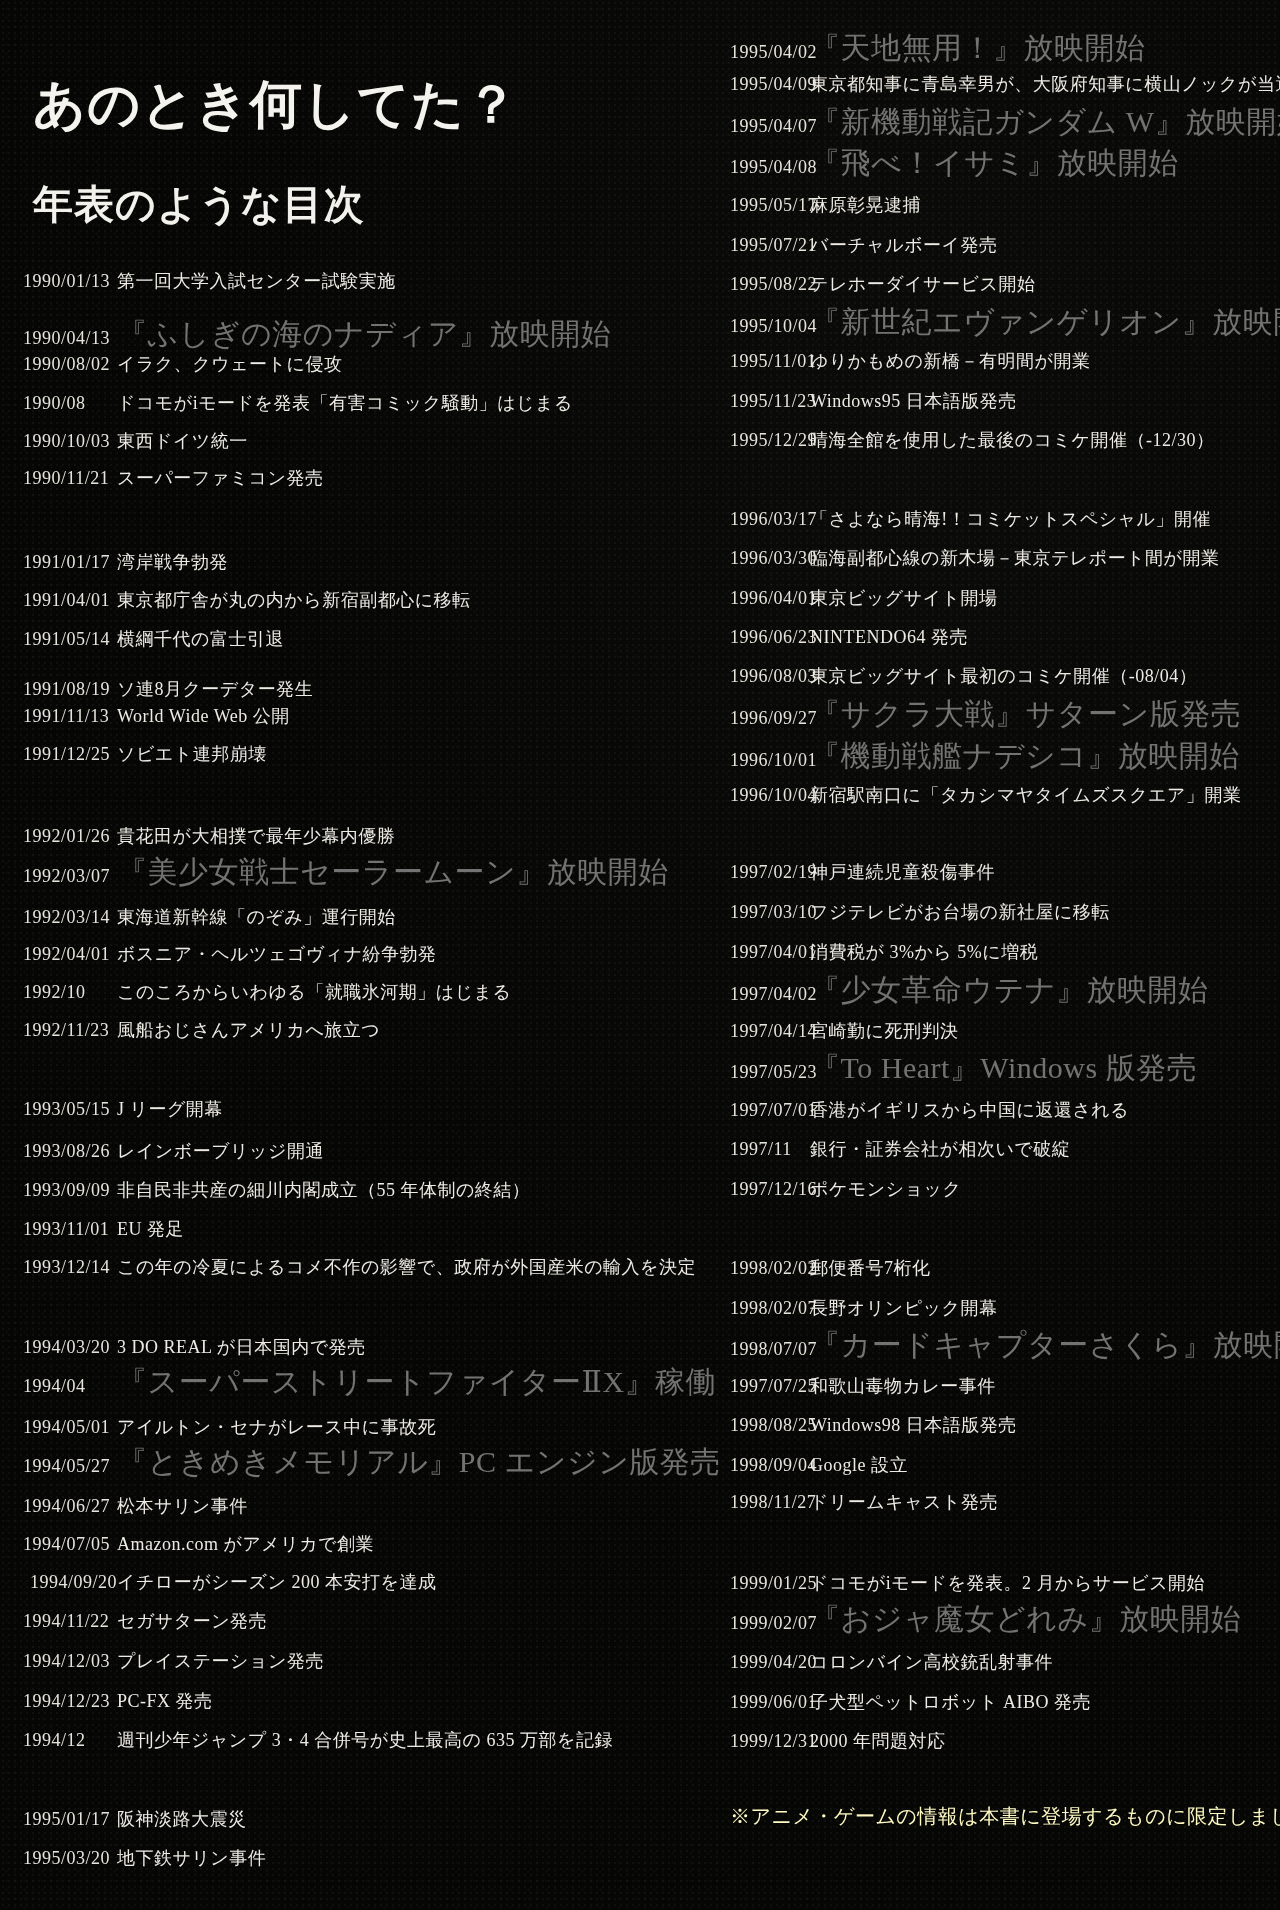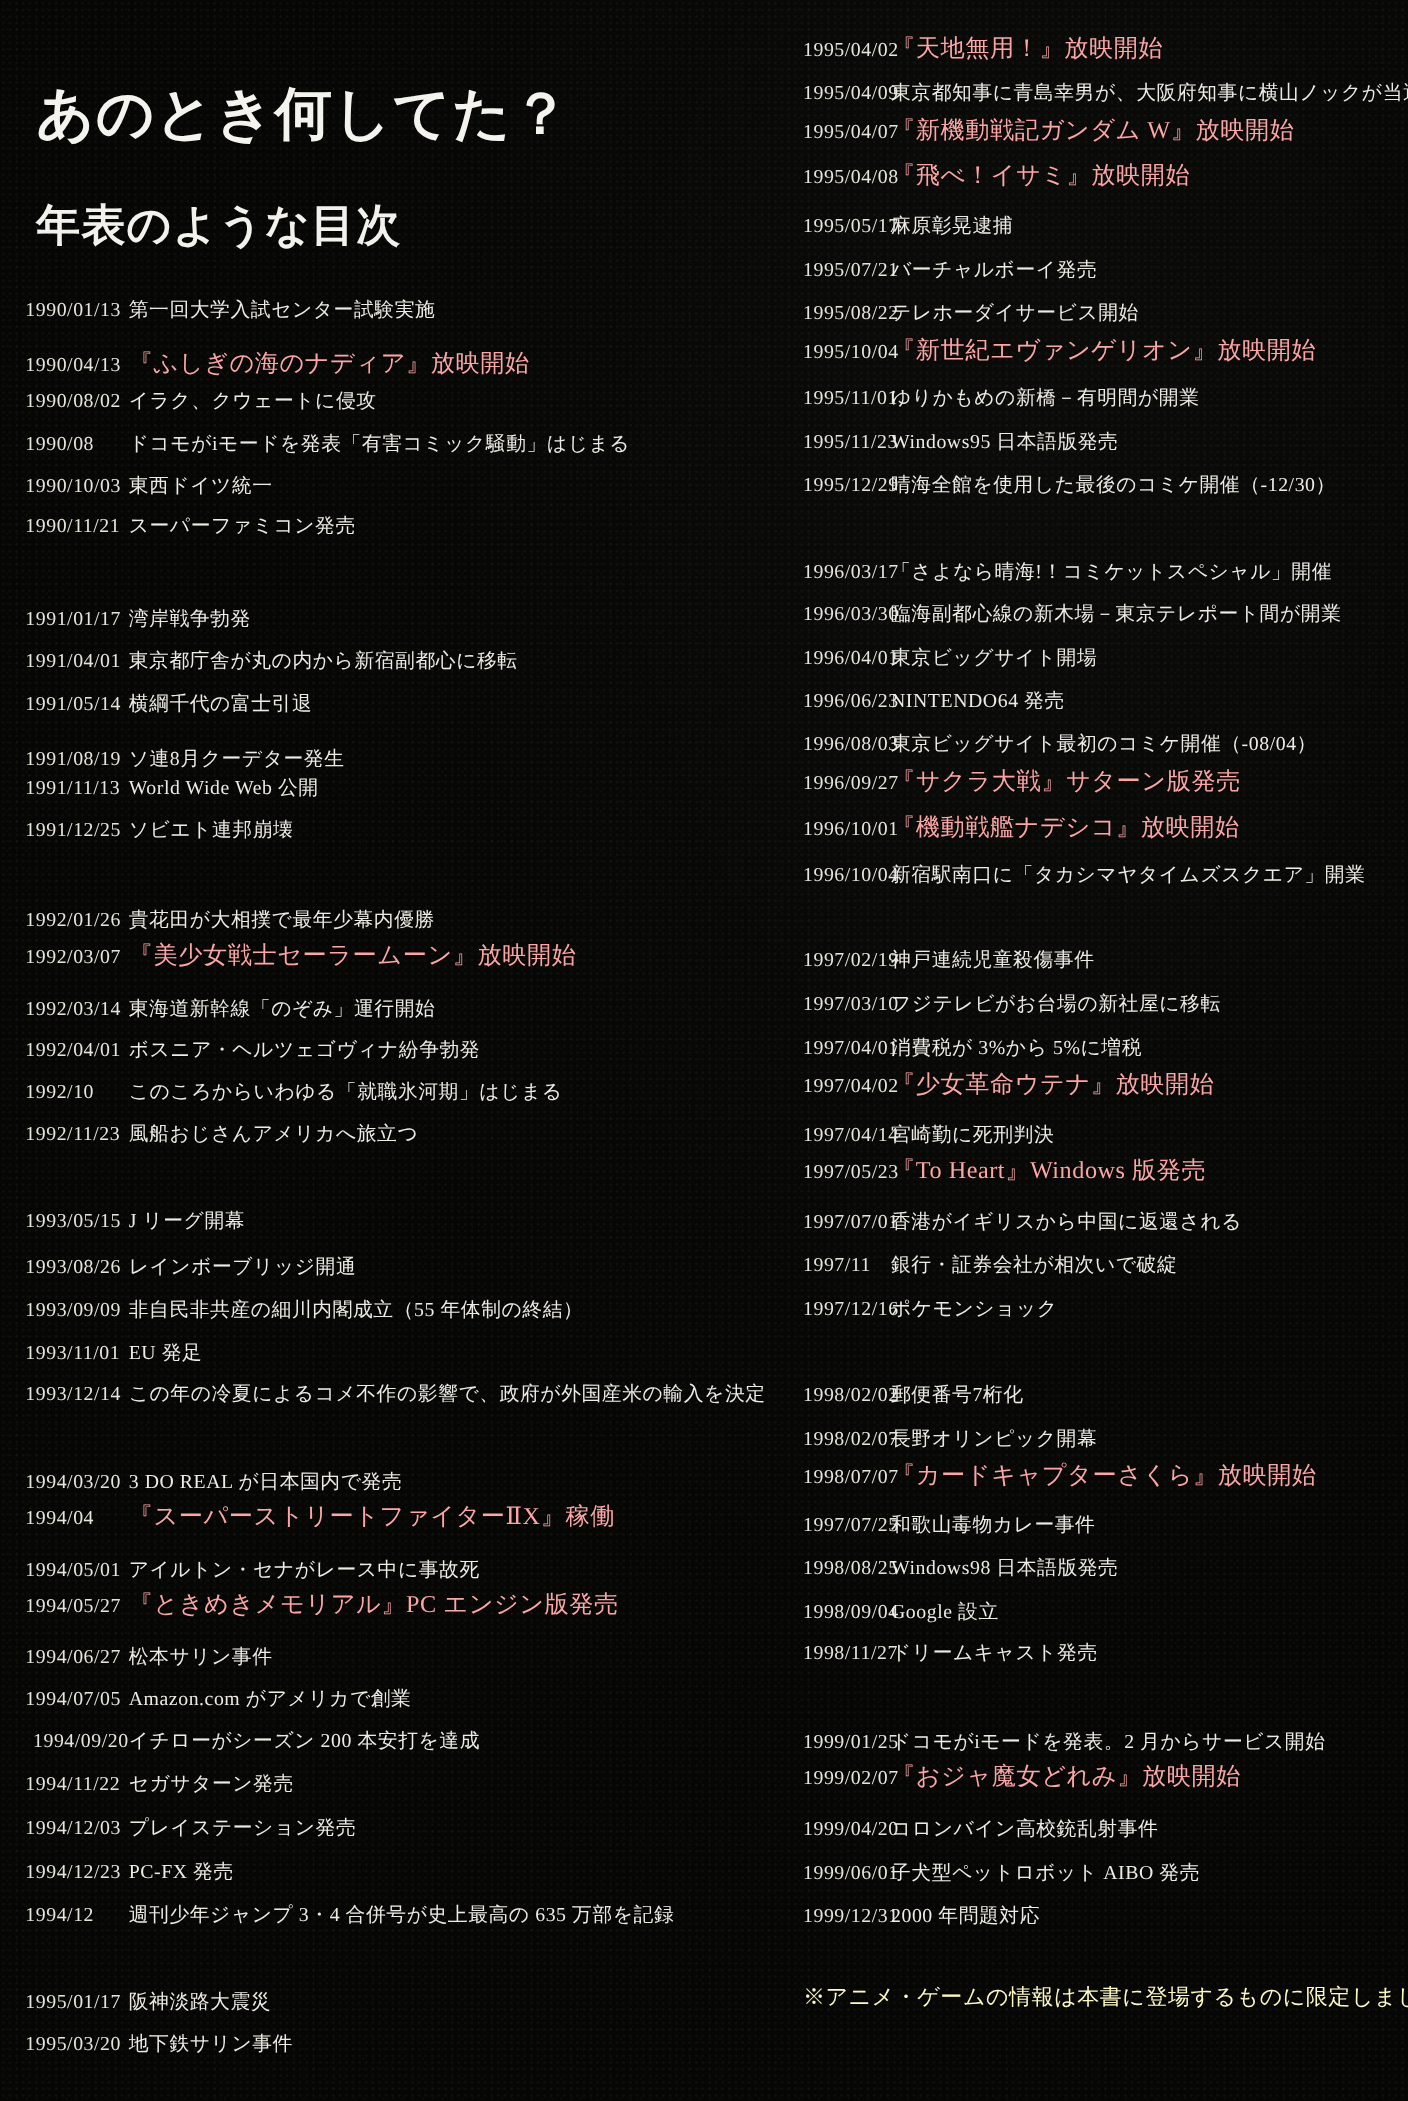"『天地無用！』放映開始" .row.em .t { color: #fca5a5 -> #737373; font-size: 22px -> 30px }
